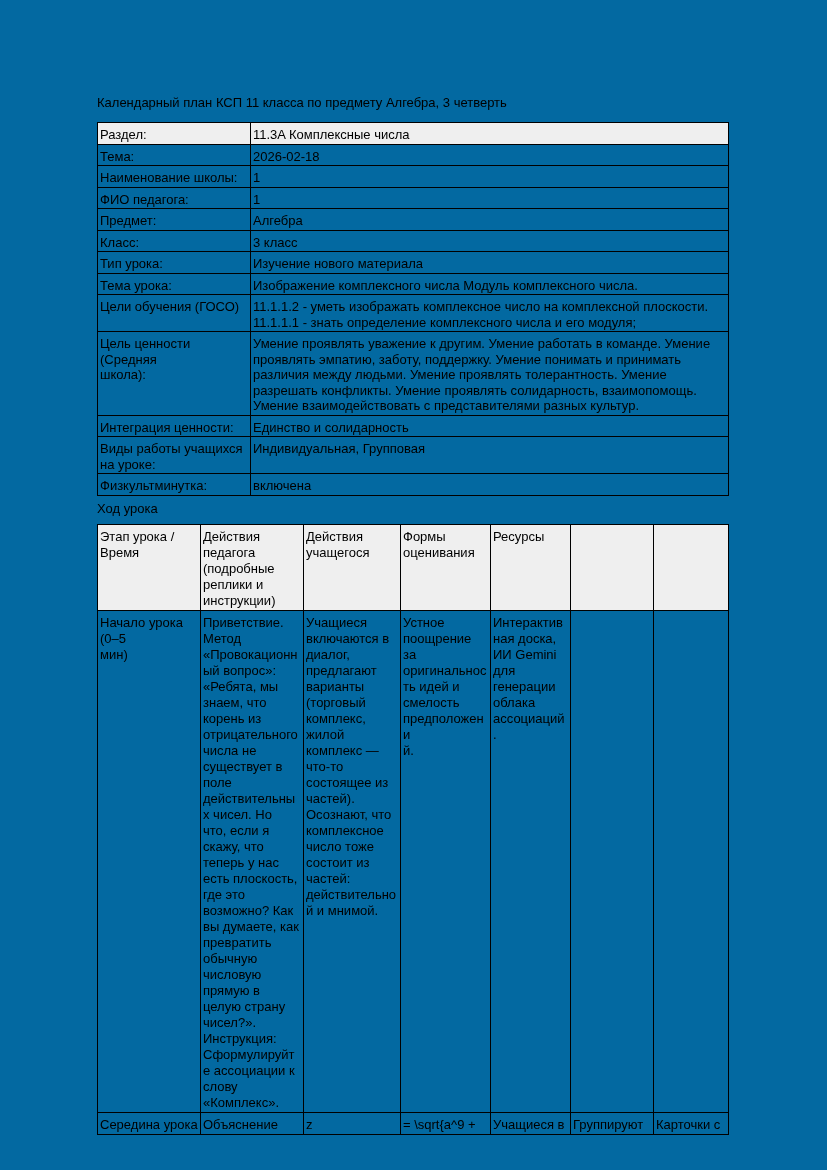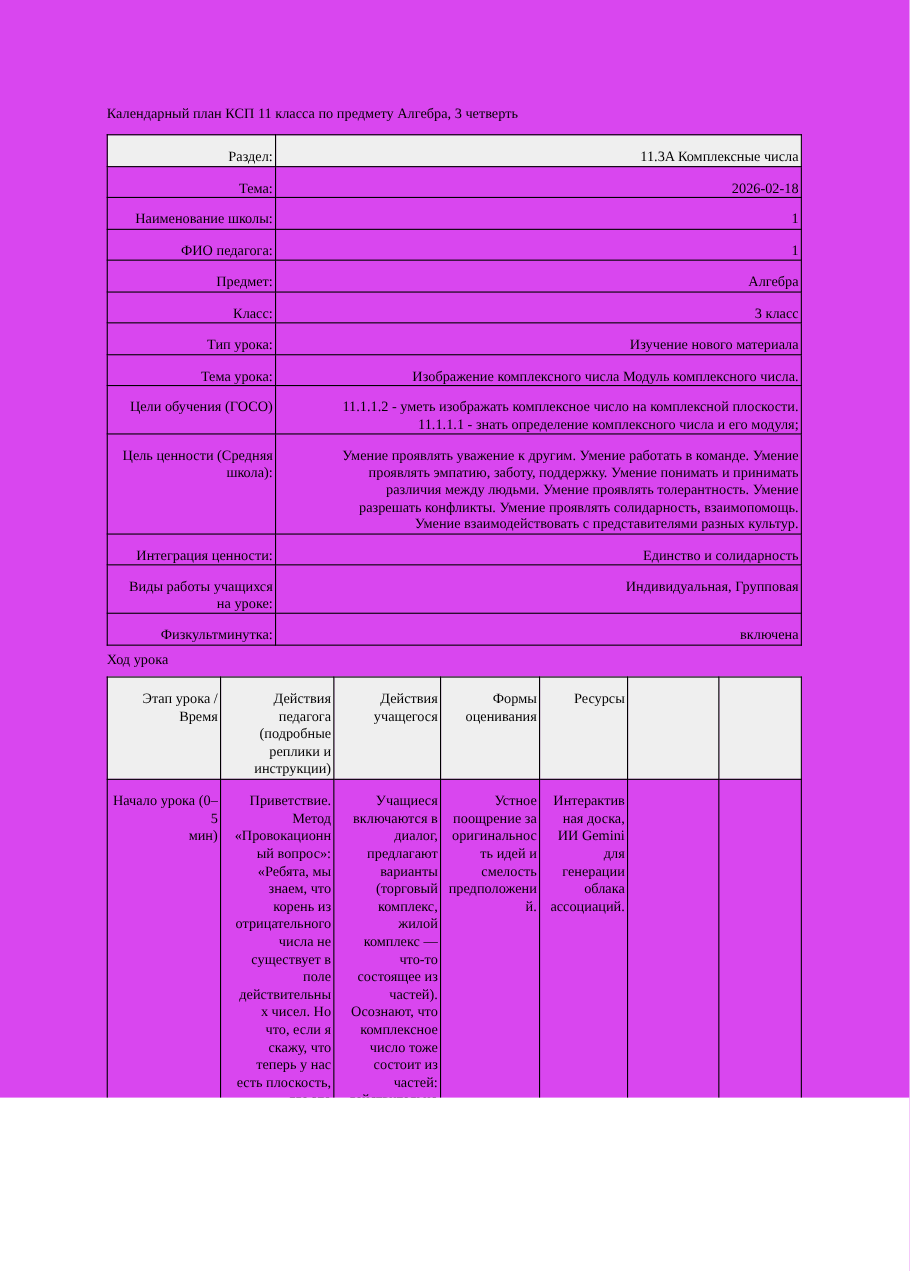"Календарный план КСП 11 класса" .page { background: #d946ef -> #0369a1; font-family: Liberation Serif, serif -> Liberation Sans, sans-serif; height: 998px -> 1170px }
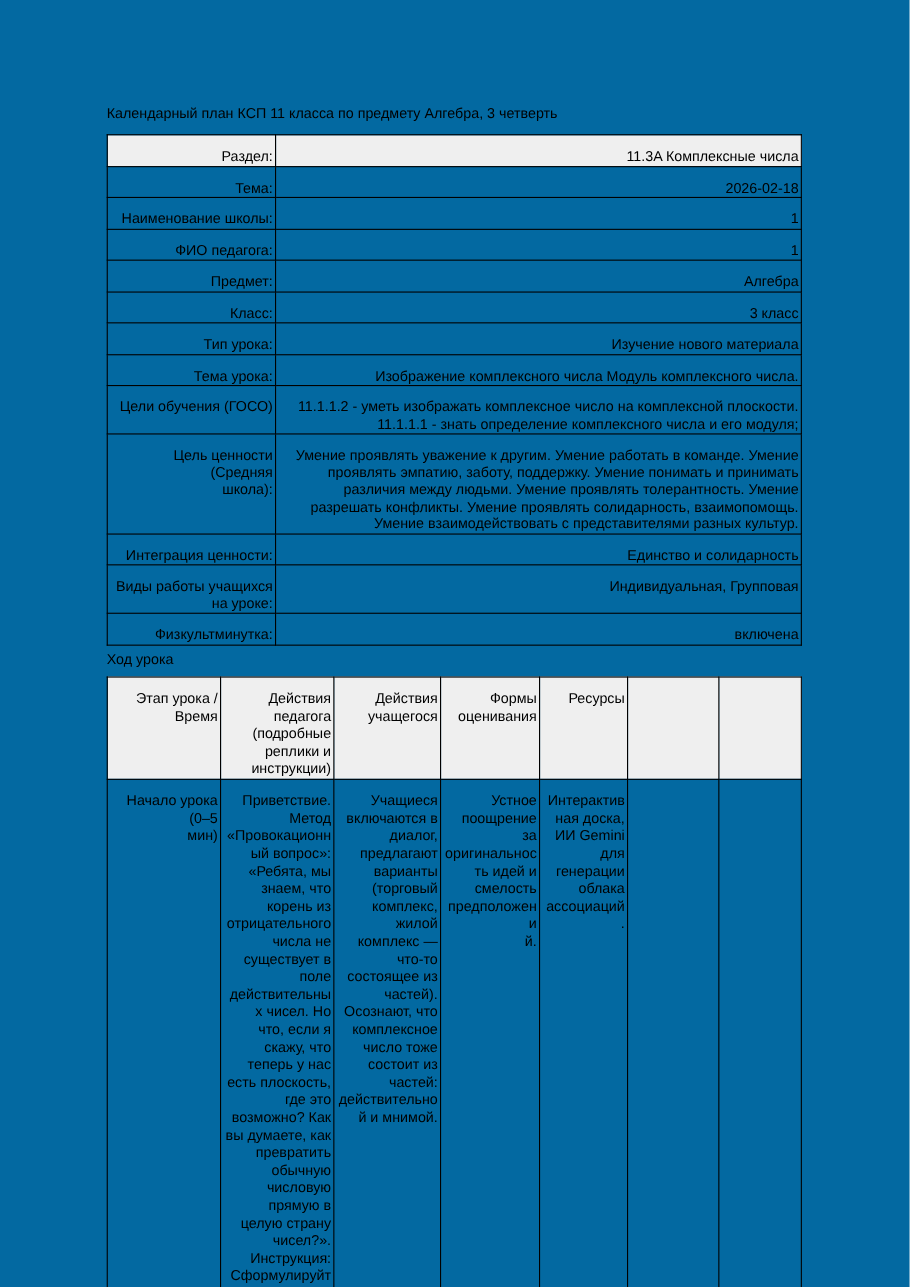"Раздел:" td, th { padding: 11px 2px 1px 2px -> 4px 2px 1px 2px; text-align: right -> left }
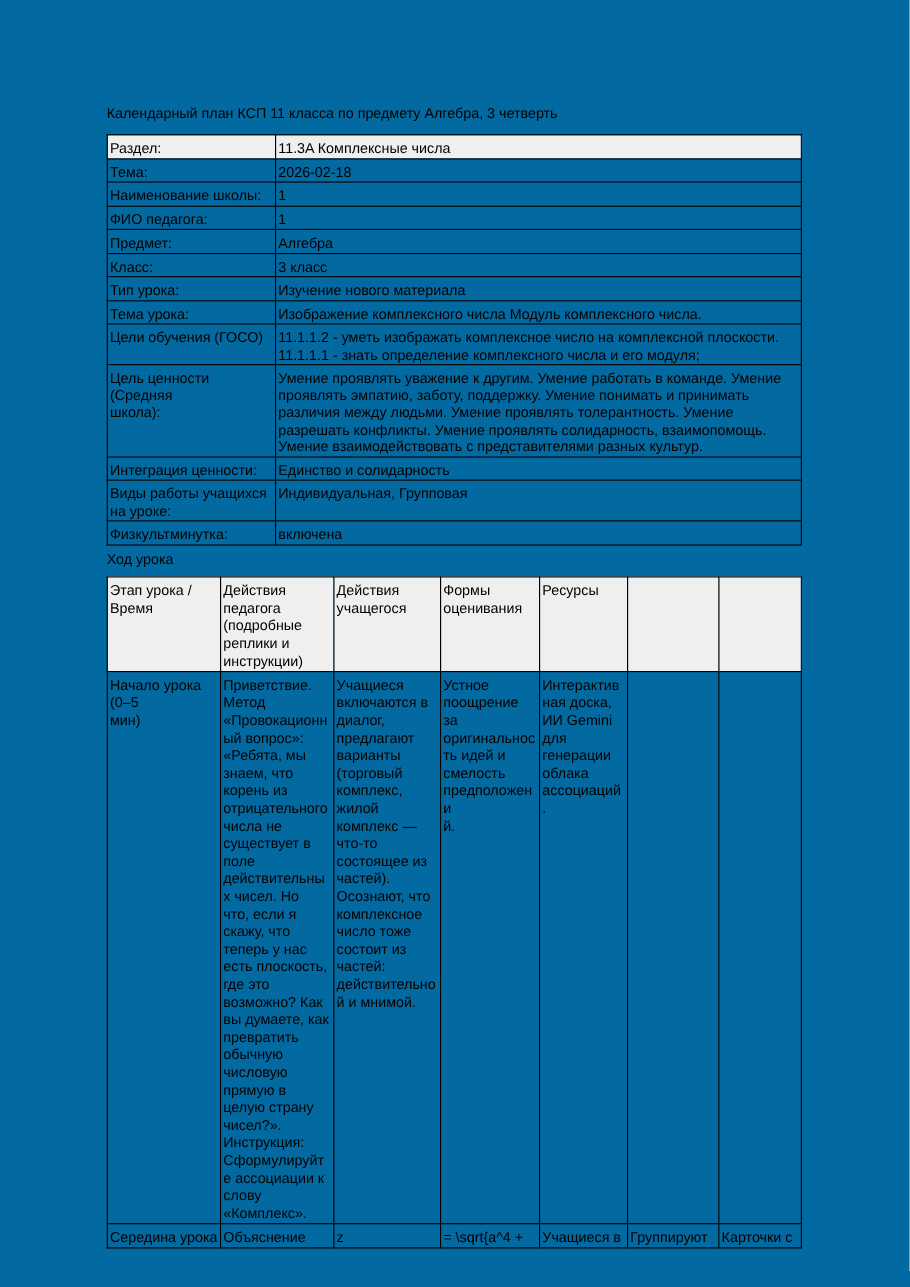"= \sqrt{a^4 +" td { text: 4 -> 9 }
